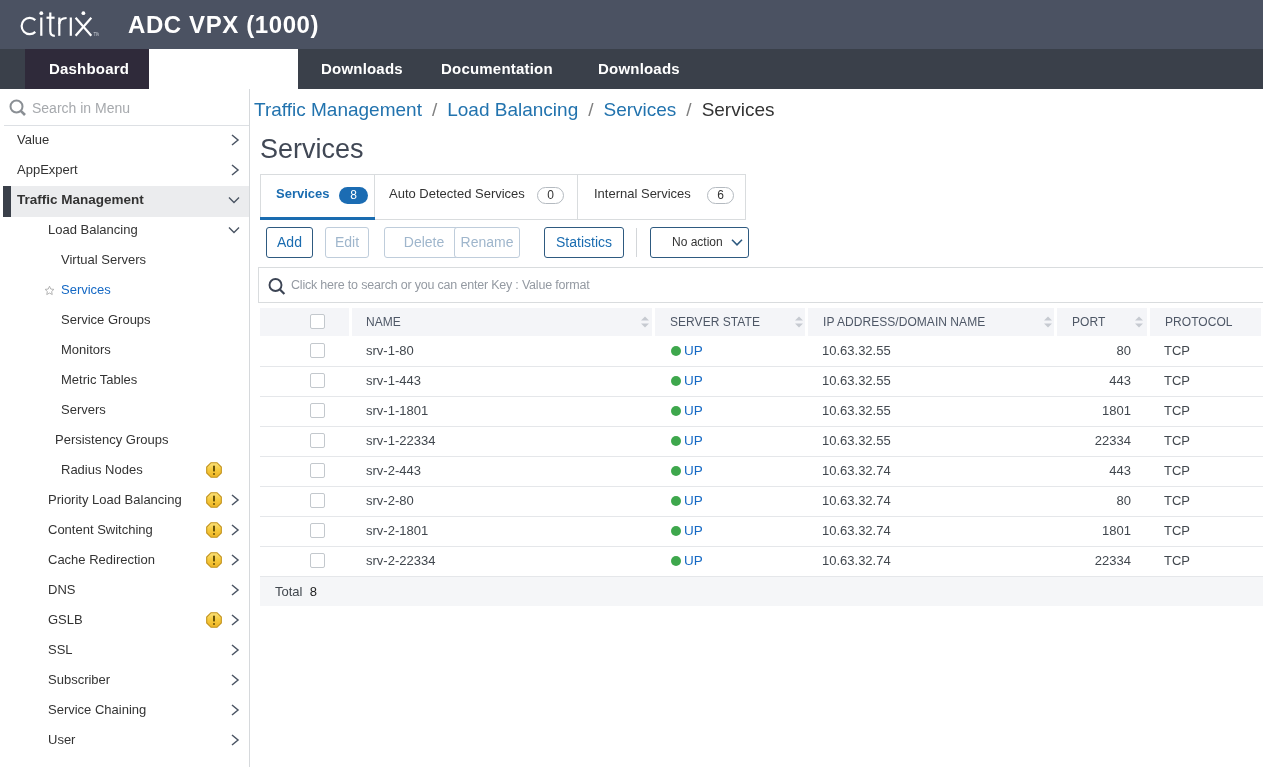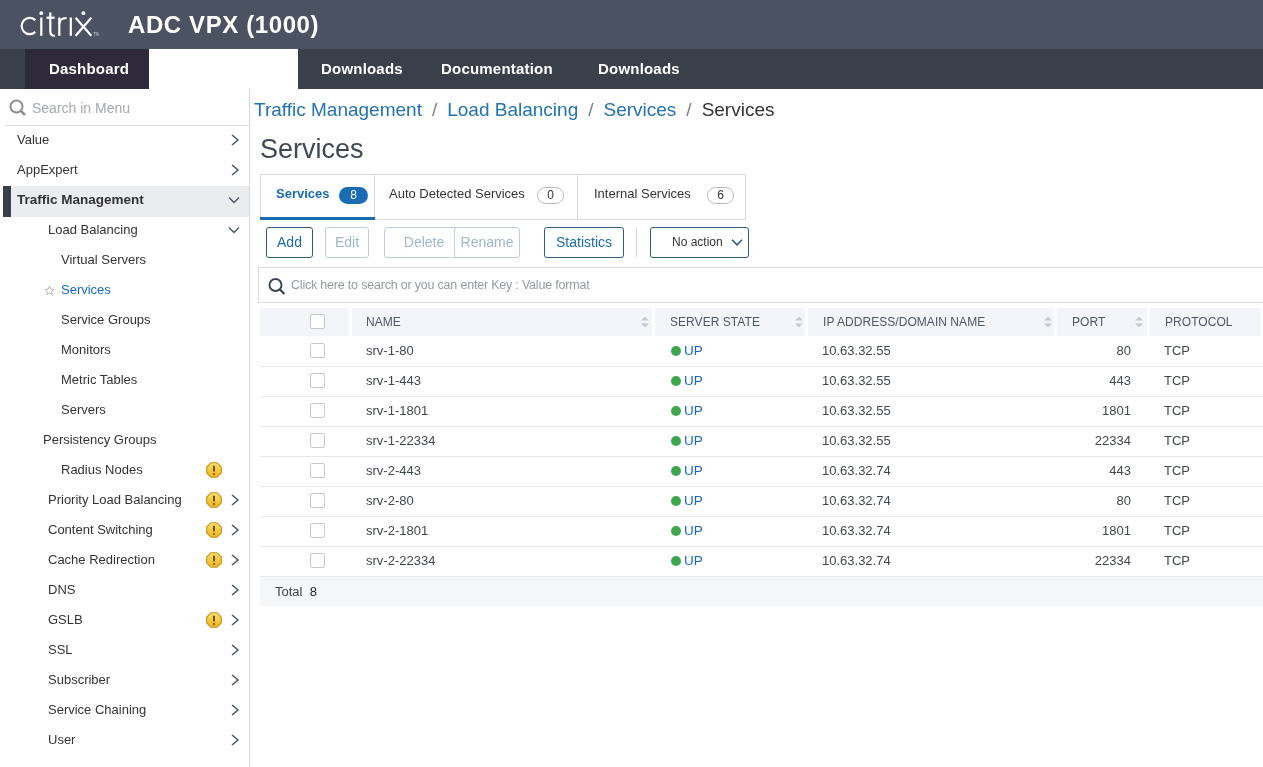"Persistency Groups" span { left: 43px -> 55px }
